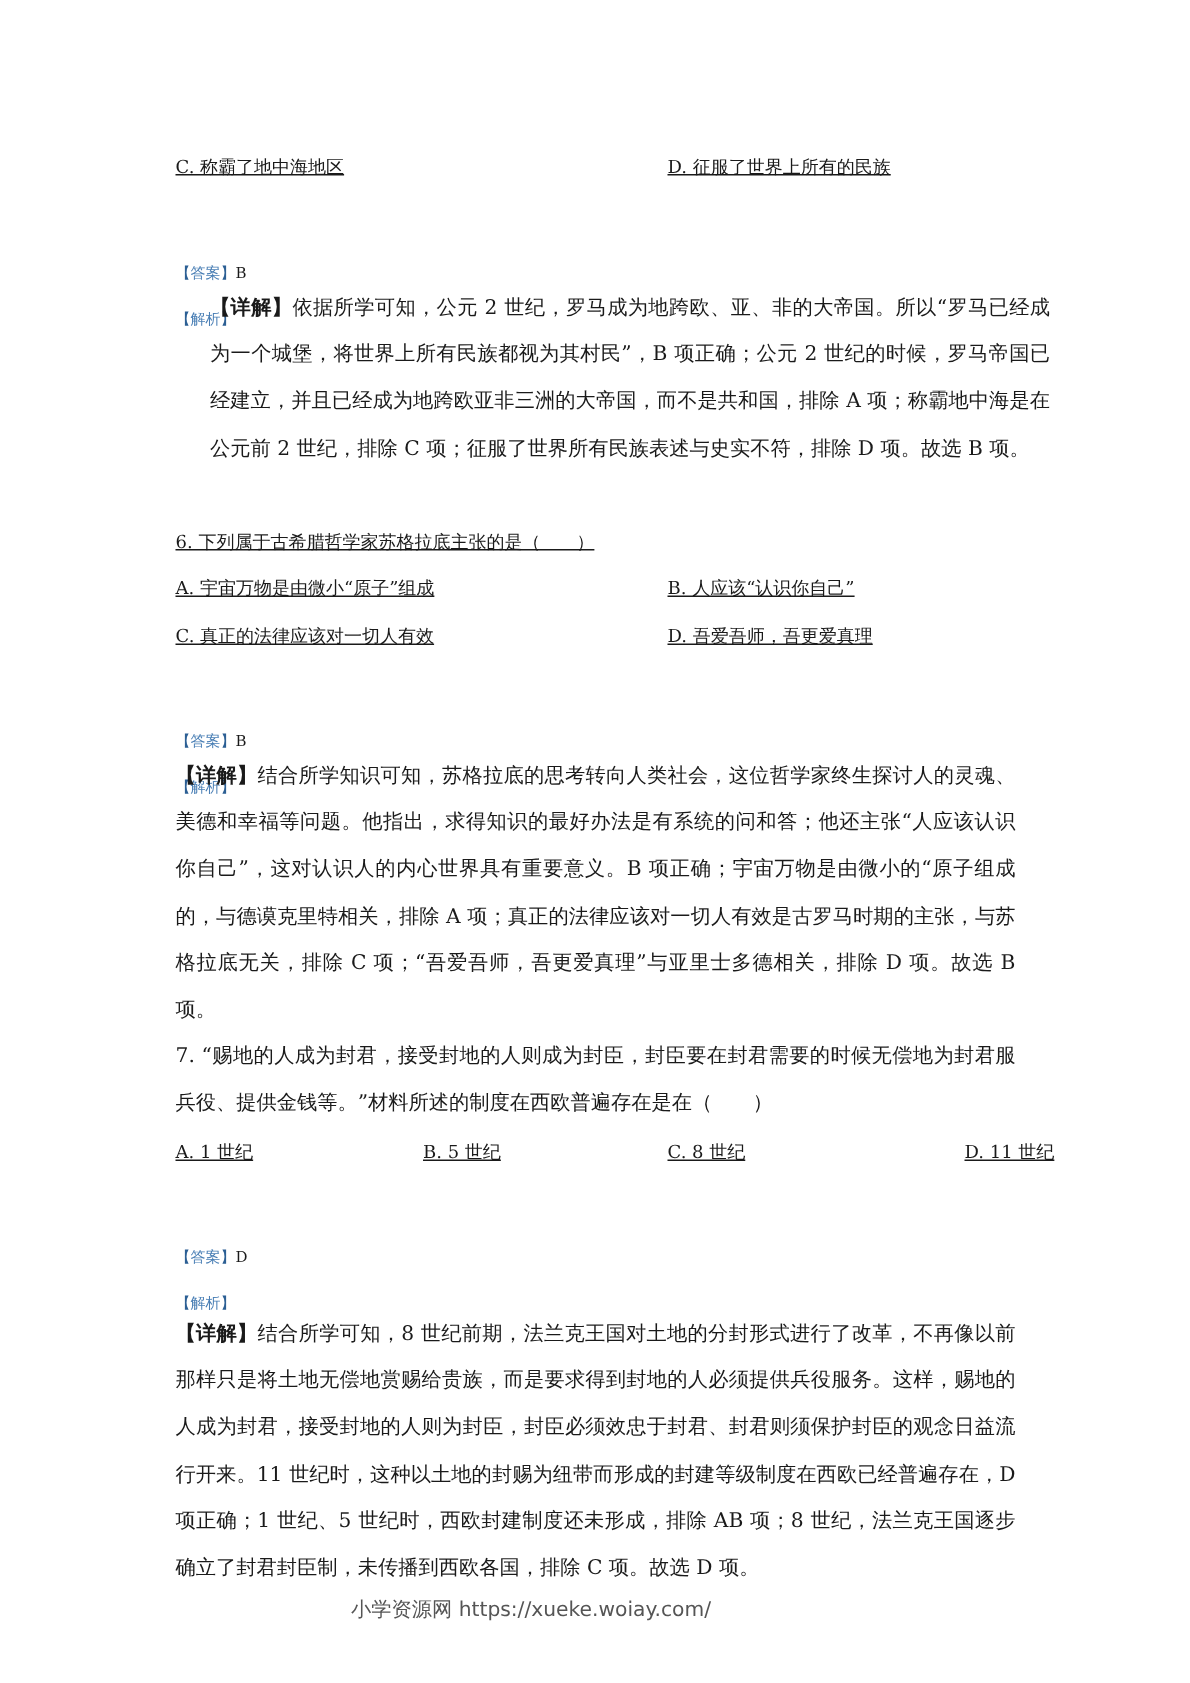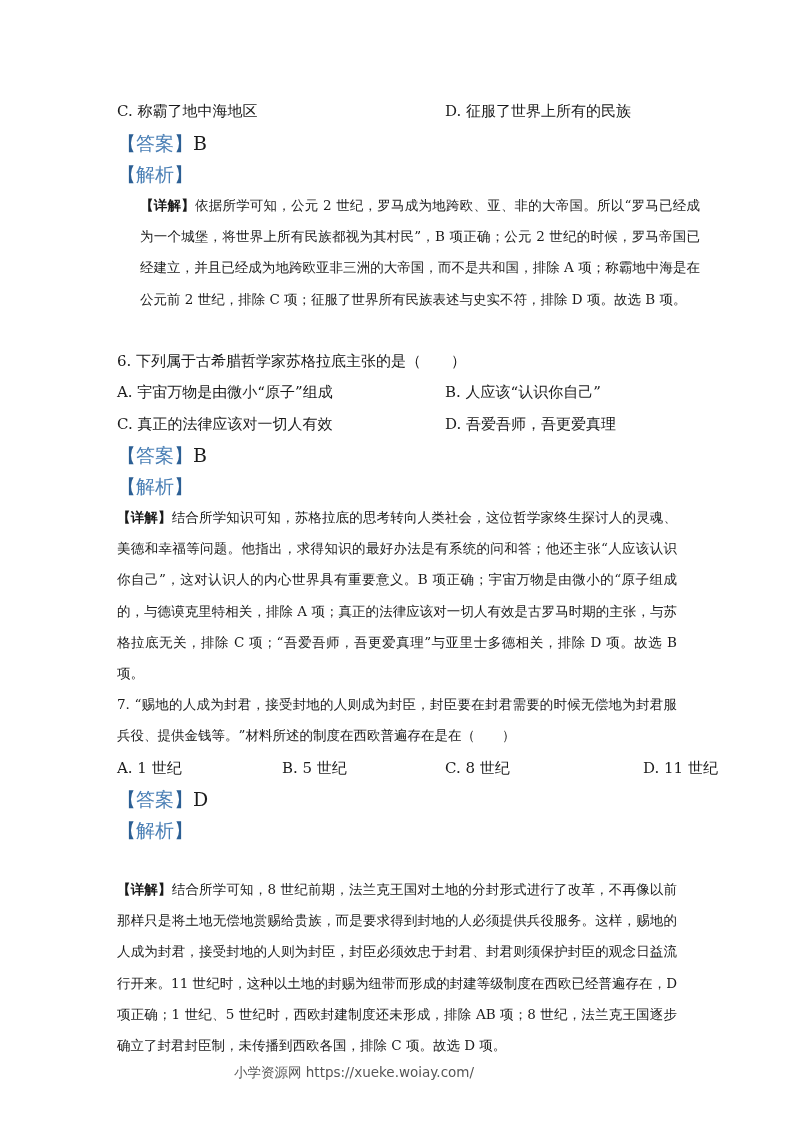"C. 称霸了地中海地区" .opt { font-size: 15px -> 12px; text-decoration: none -> underline }
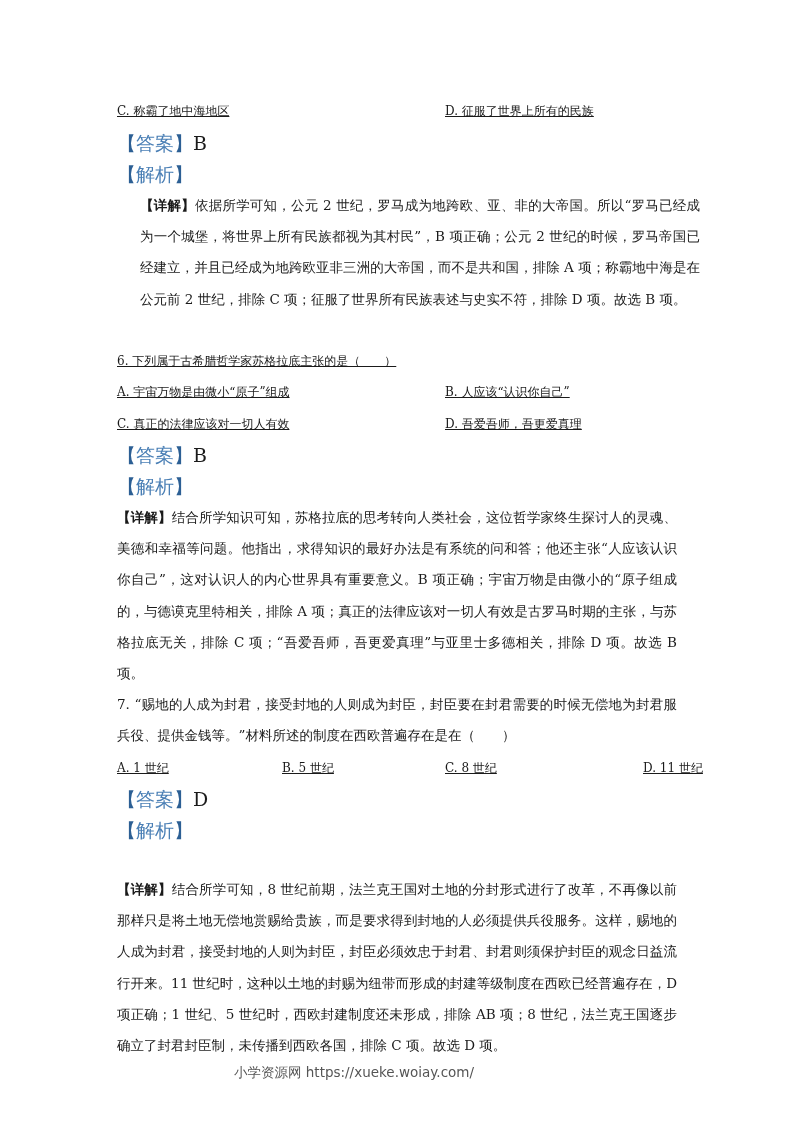"【答案】B" .line { font-size: 19px -> 10px; margin-top: none -> 40px }
